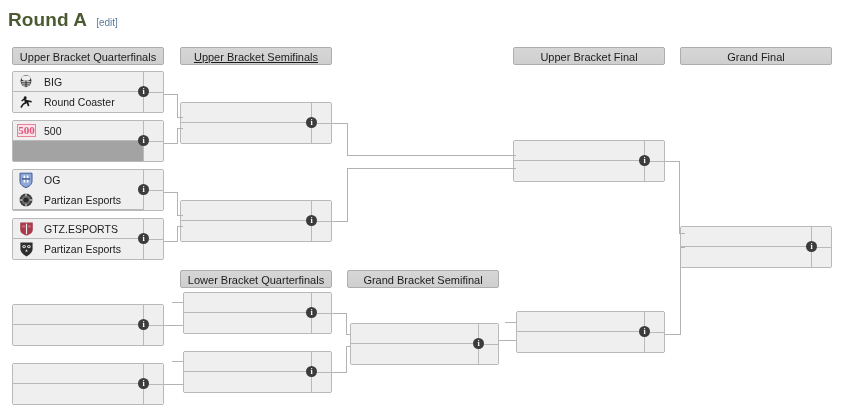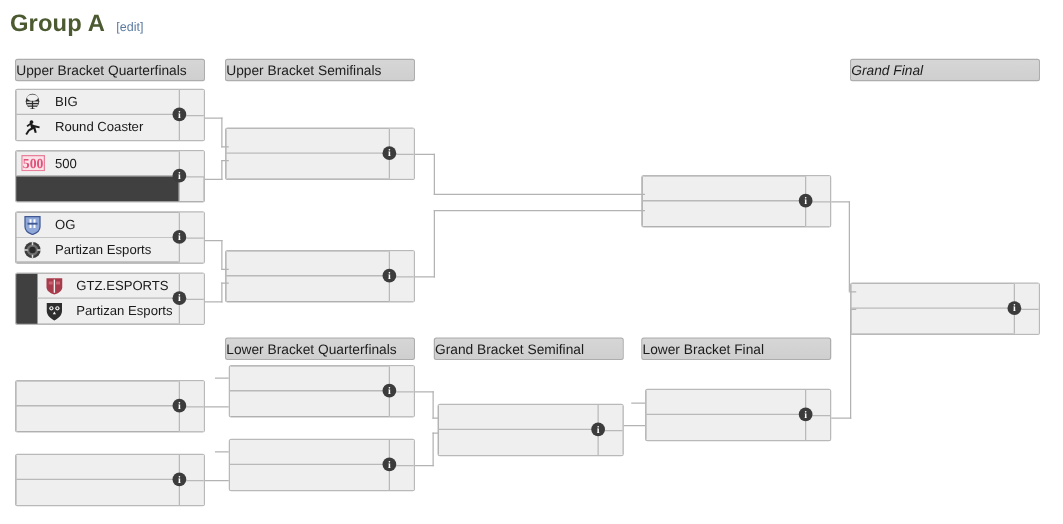"Group A" div { text: Group -> Round }
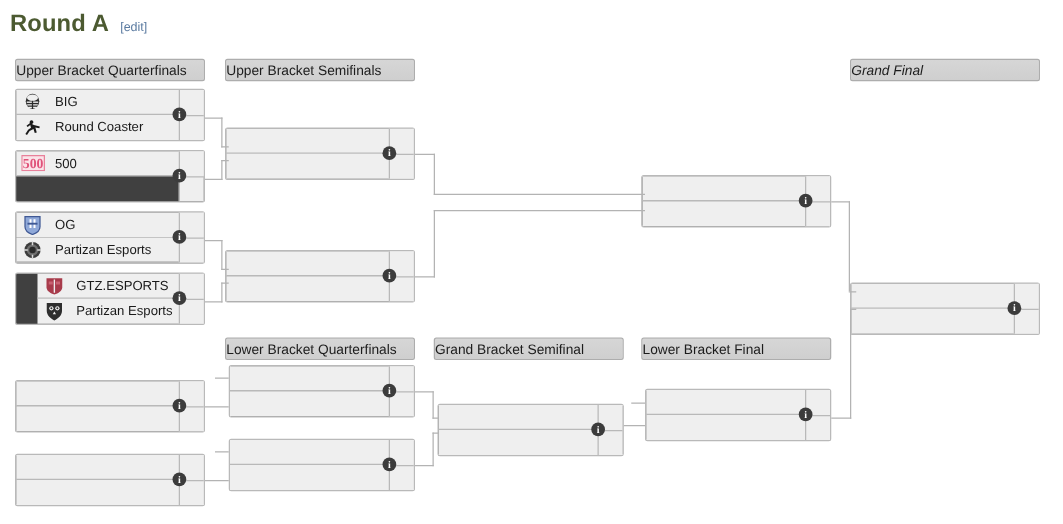"Upper Bracket Quarterfinals" .round-header { text-align: left -> center }
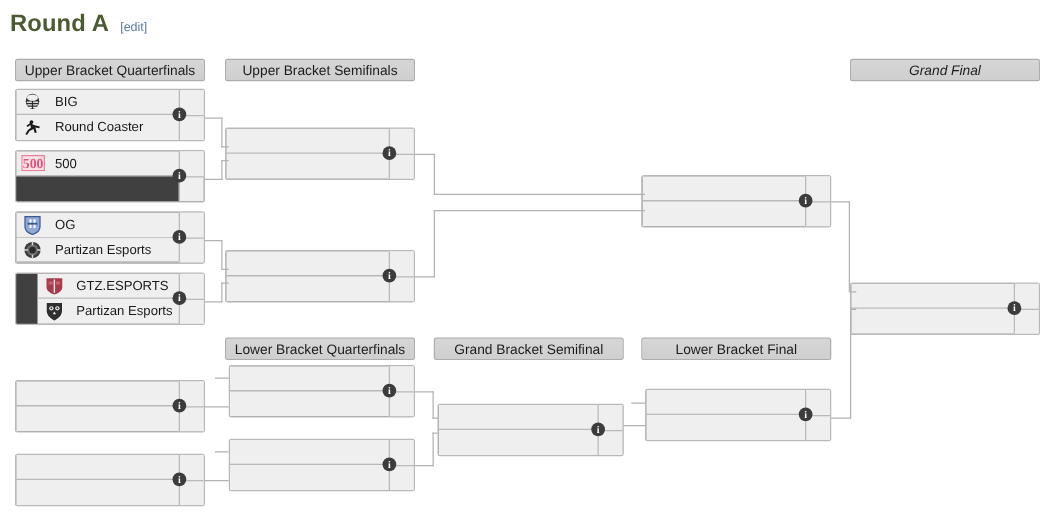"Upper Bracket Semifinals" div.round-header { text-decoration: none -> underline }
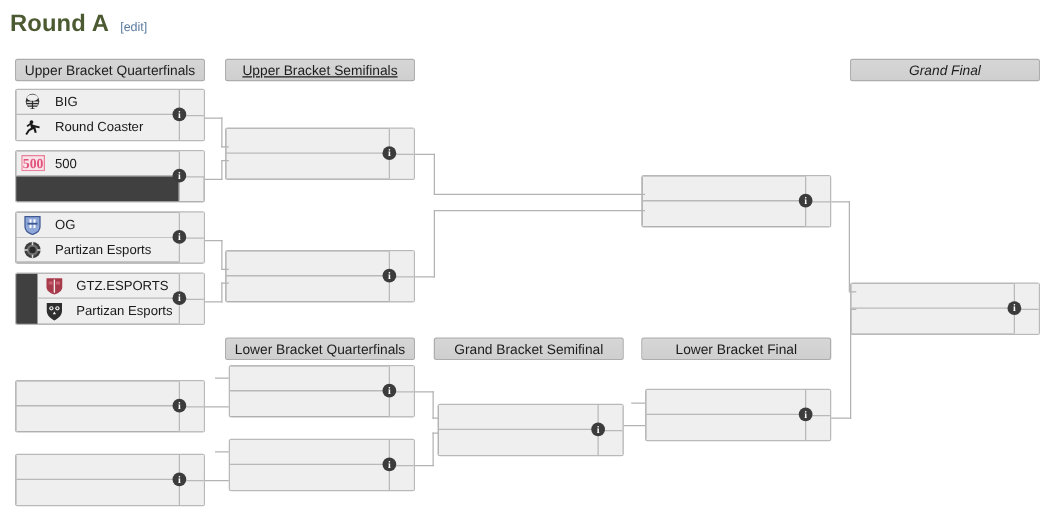"Upper Bracket Final" div.round-header { html: none -> <div>Upper Bracket Final</div> }
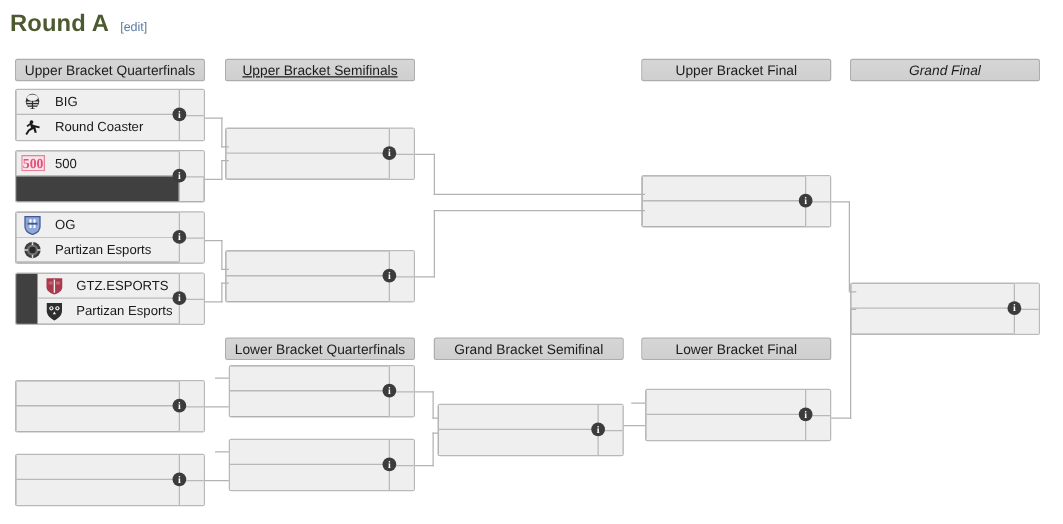"Grand Final" div.round-header { font-style: italic -> none }
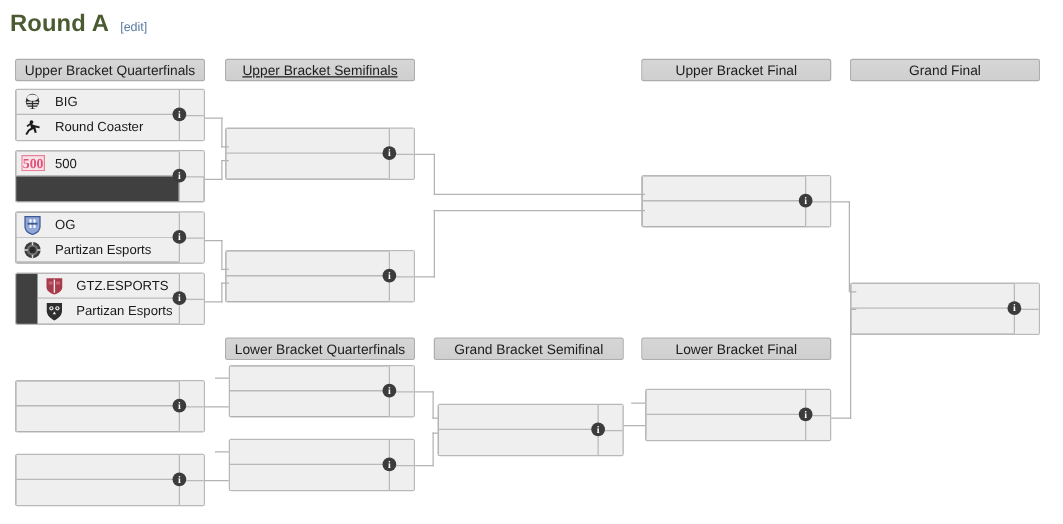"BIG" .match { background: #404040 -> #a3a3a3 }
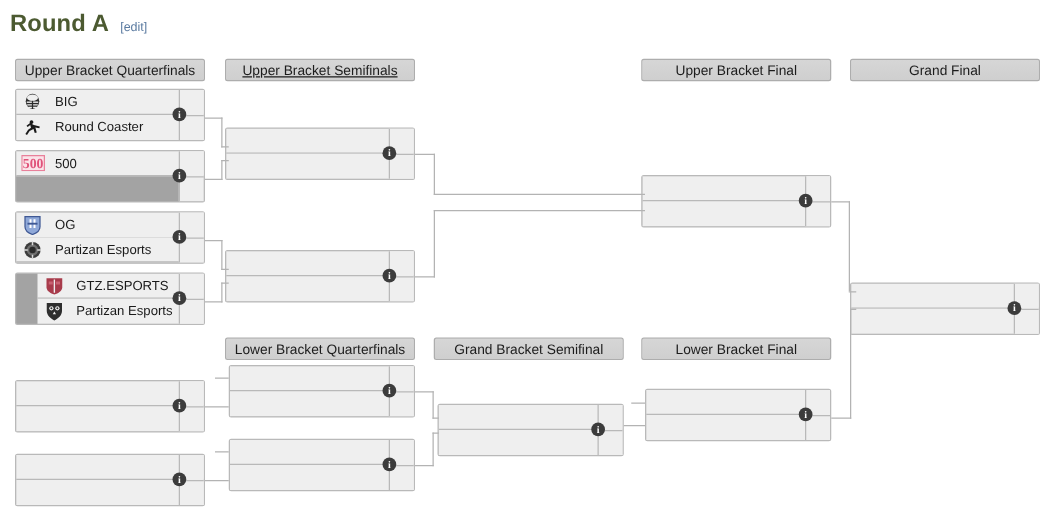"GTZ.ESPORTS" div.match { padding-left: 17px -> none }
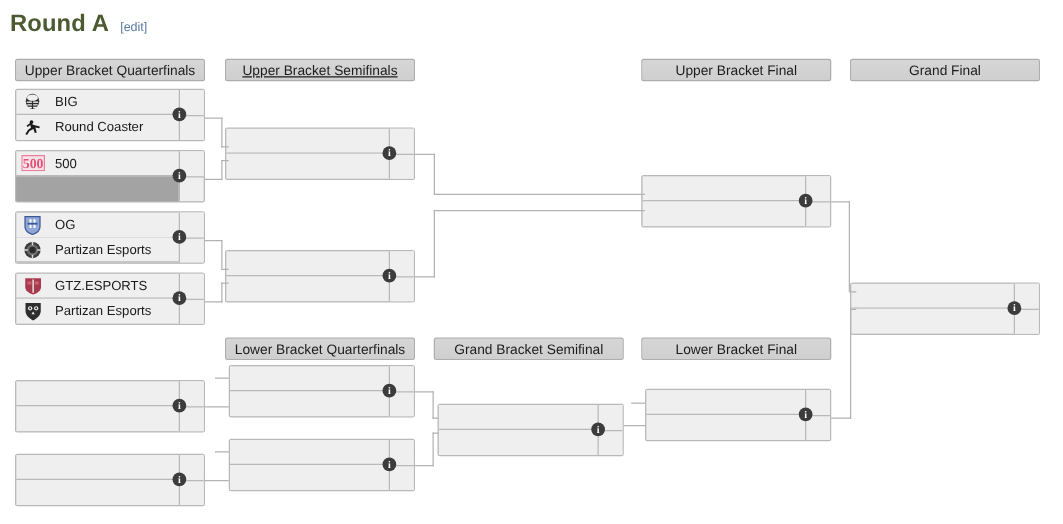"Lower Bracket Final" div.round-header { html: <div>Lower Bracket Final</div> -> none }
